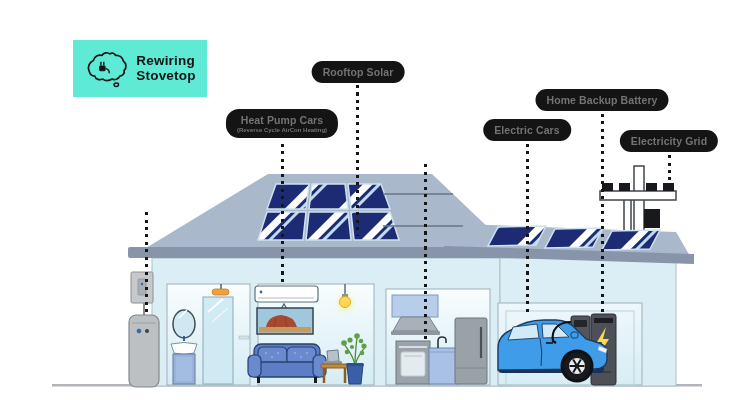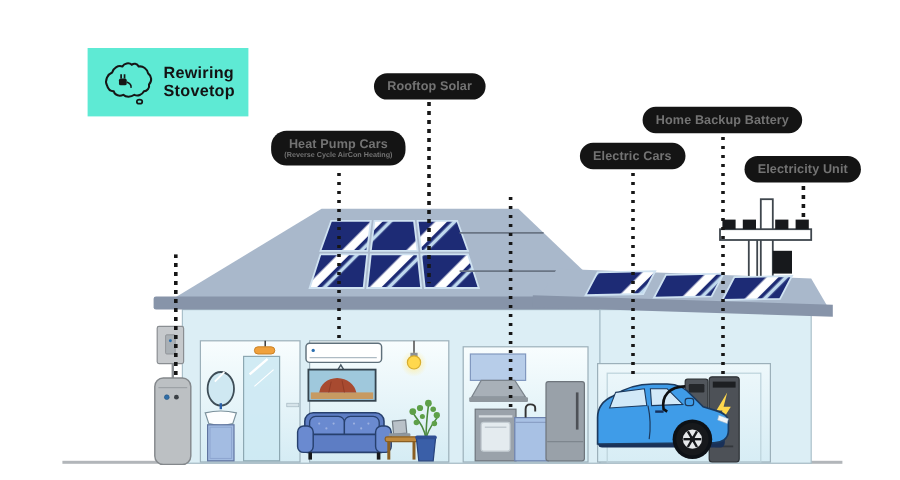"Electricity Unit" span.main { text: Unit -> Grid }
